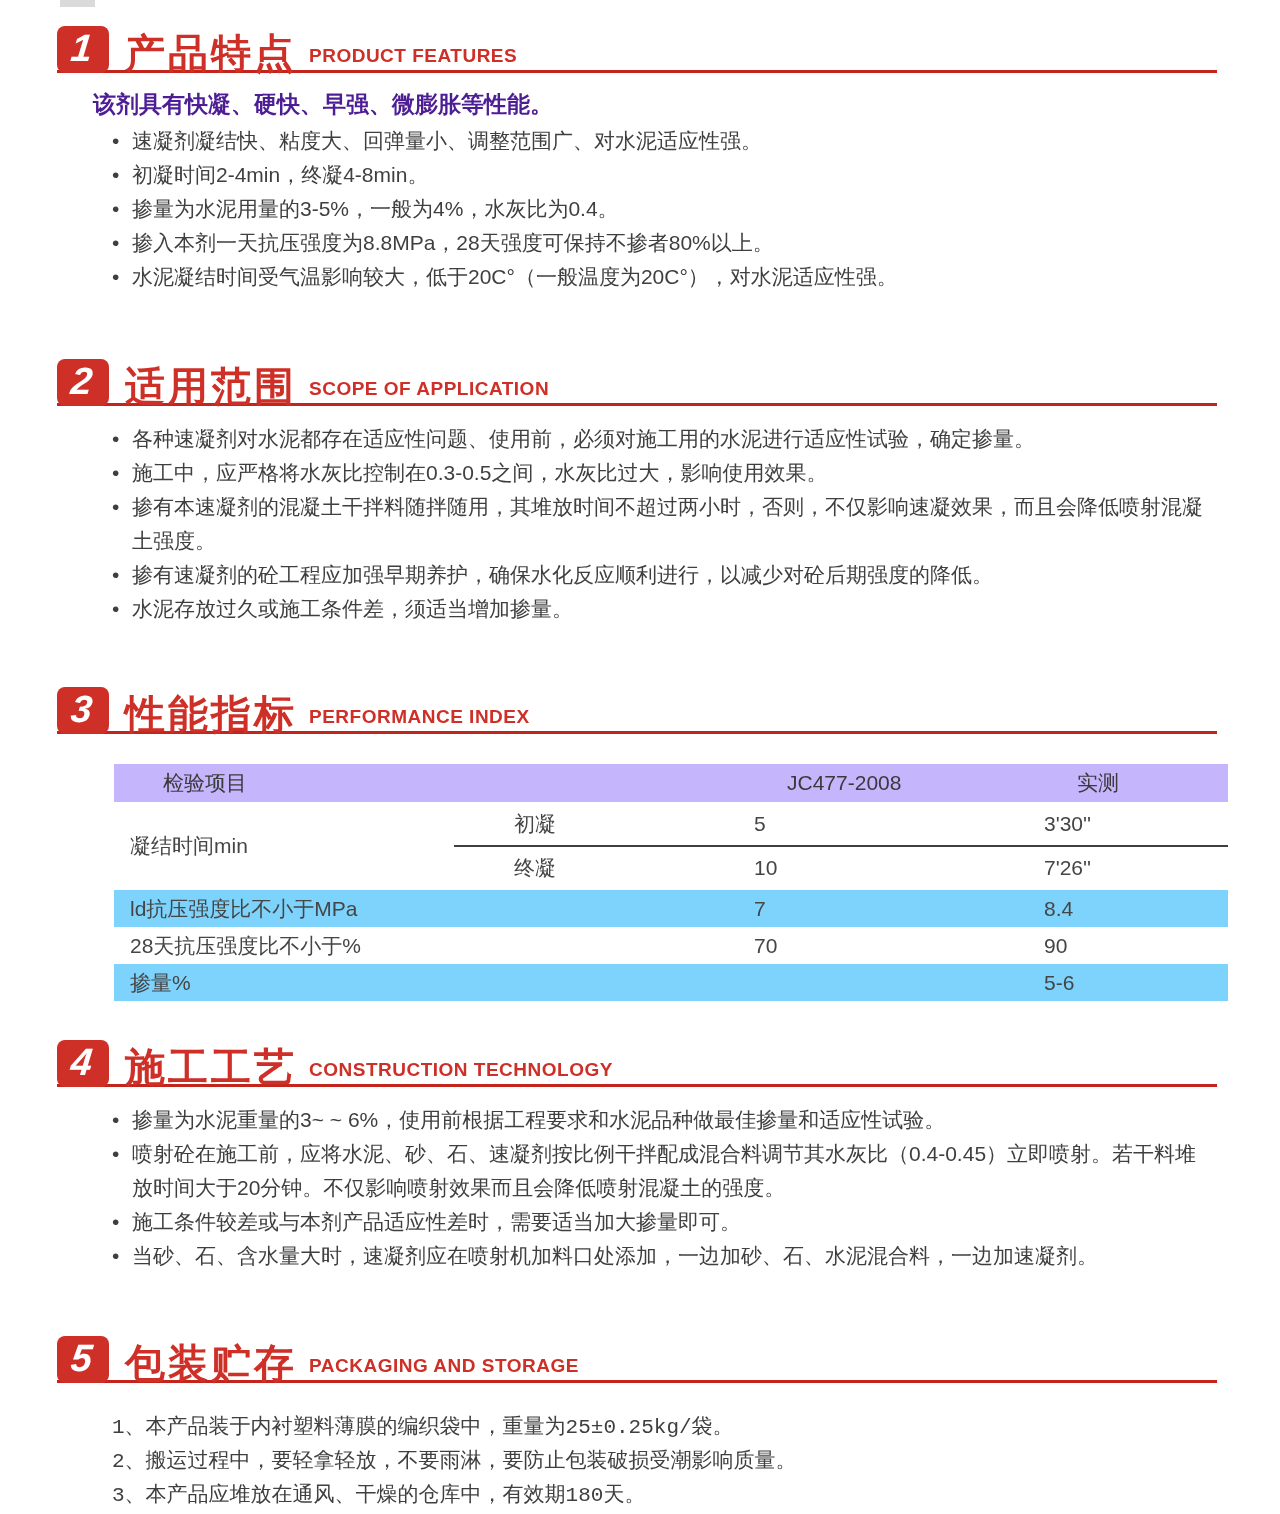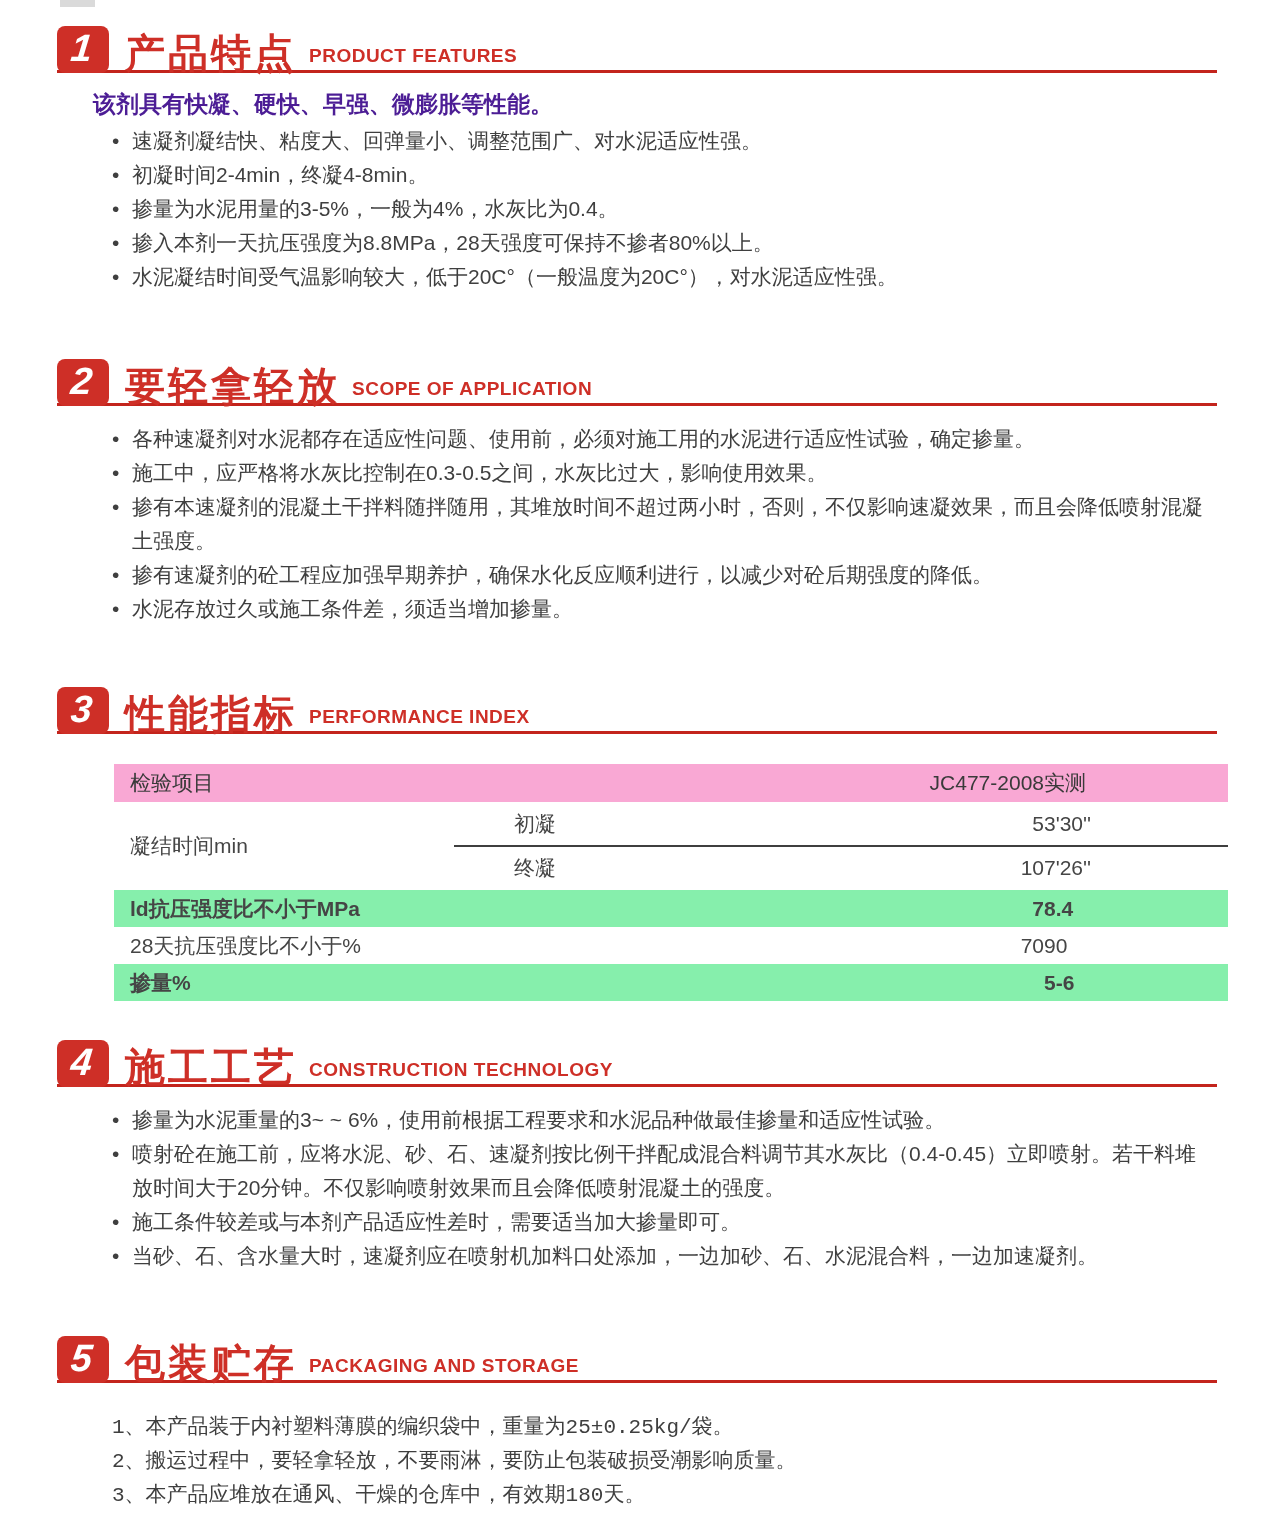"要轻拿轻放" h2.zh { text: 要轻拿轻放 -> 适用范围 }
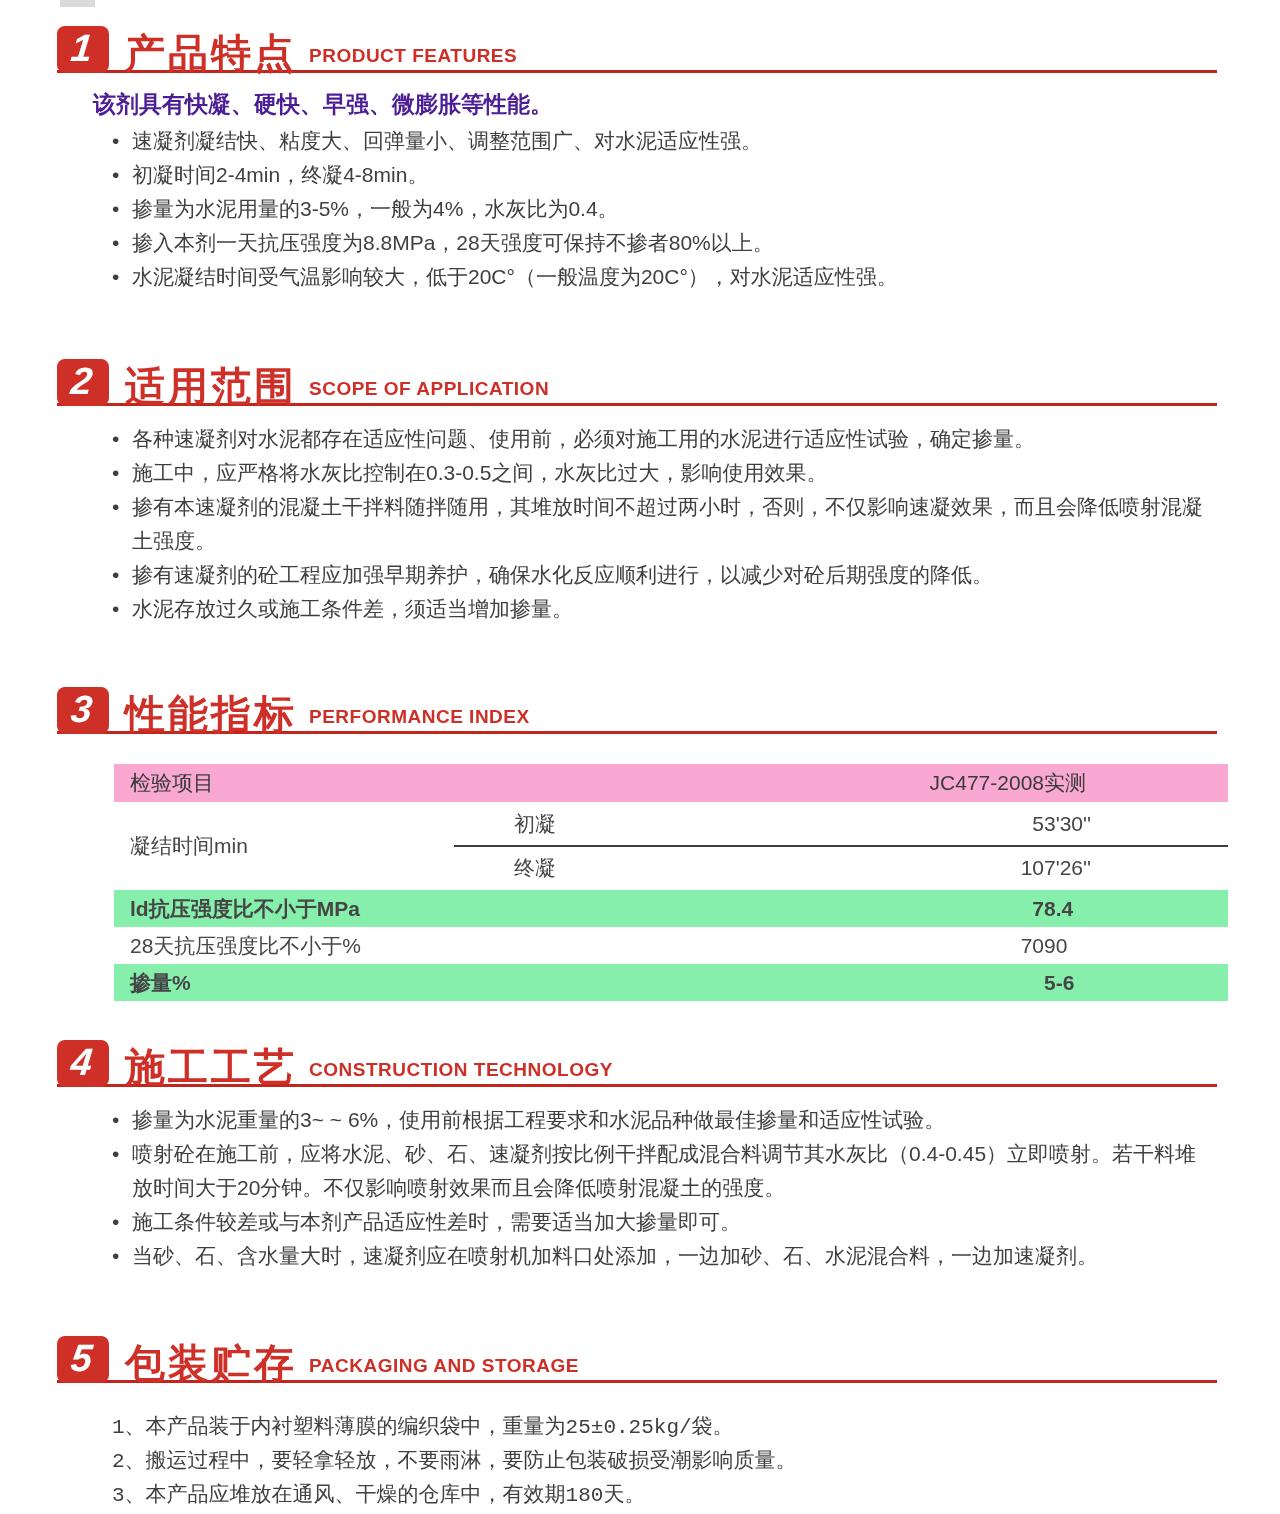"检验项目" .thead { background: #f9a8d4 -> #c4b5fd; padding-left: none -> 33px }
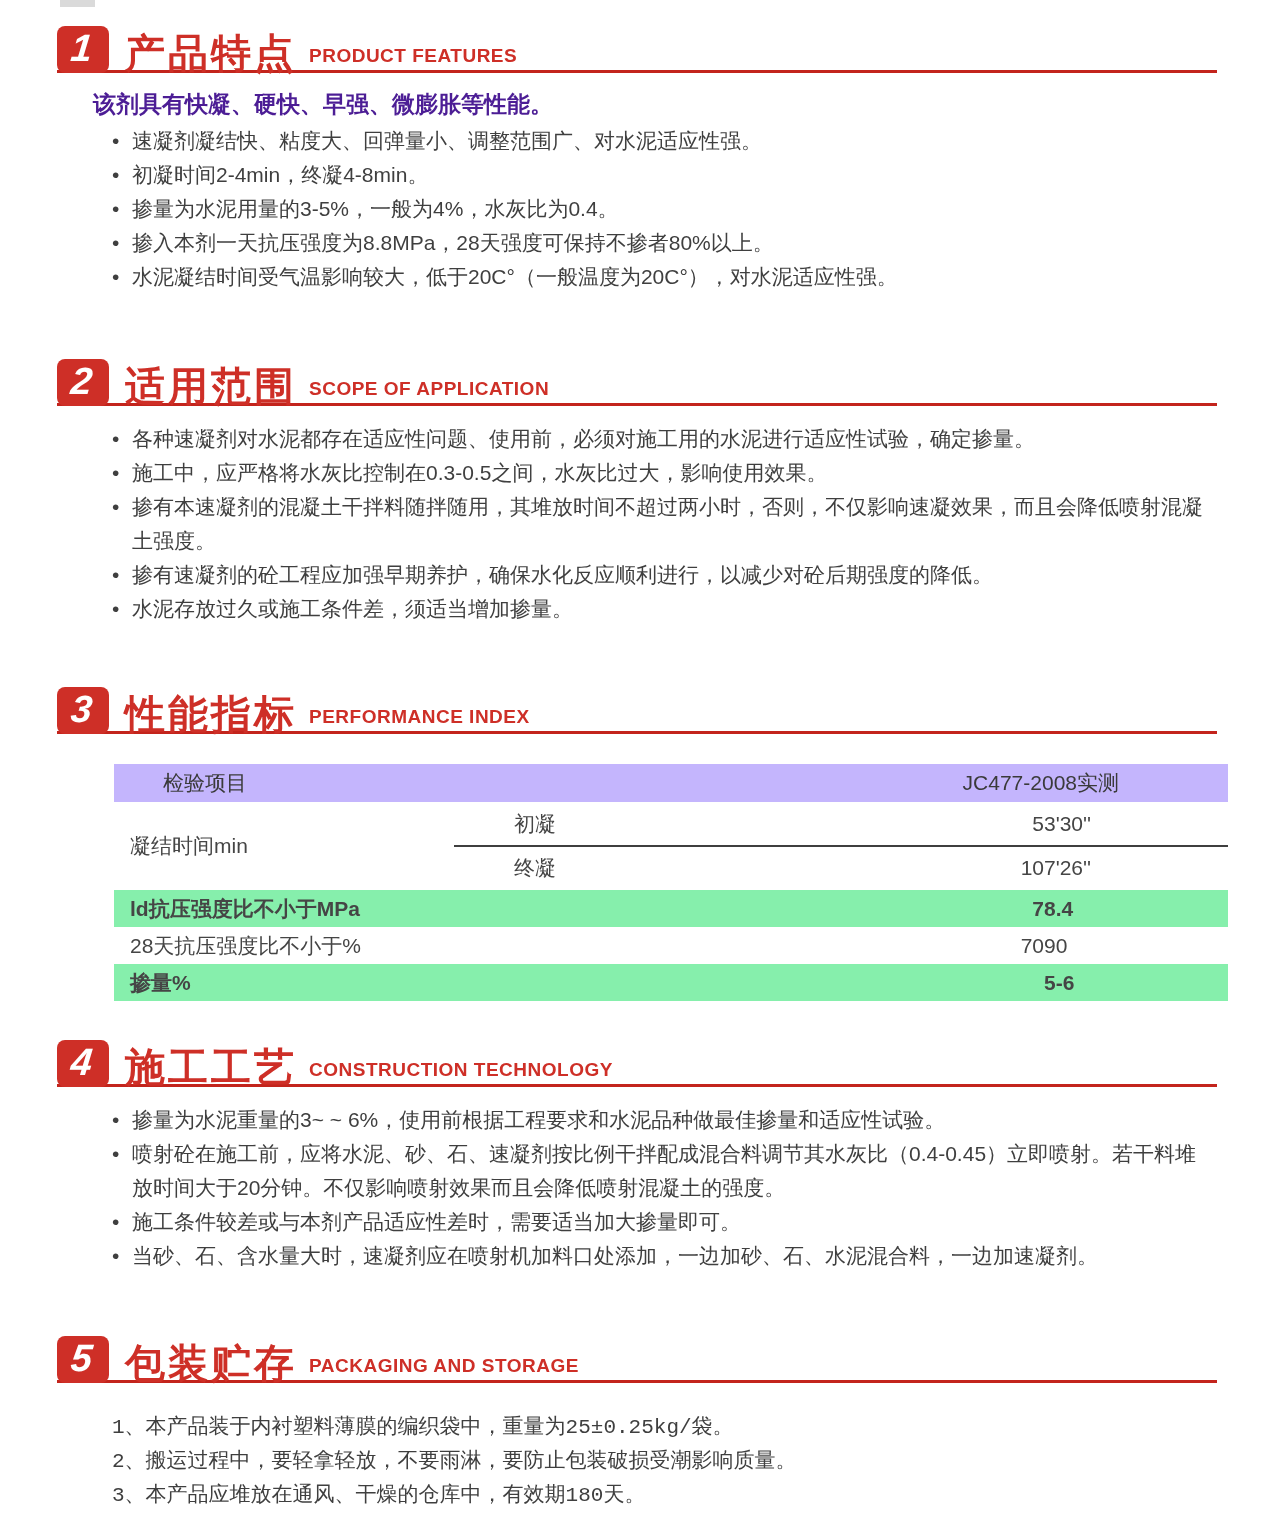"JC477-2008" .c-std { text-align: right -> left }
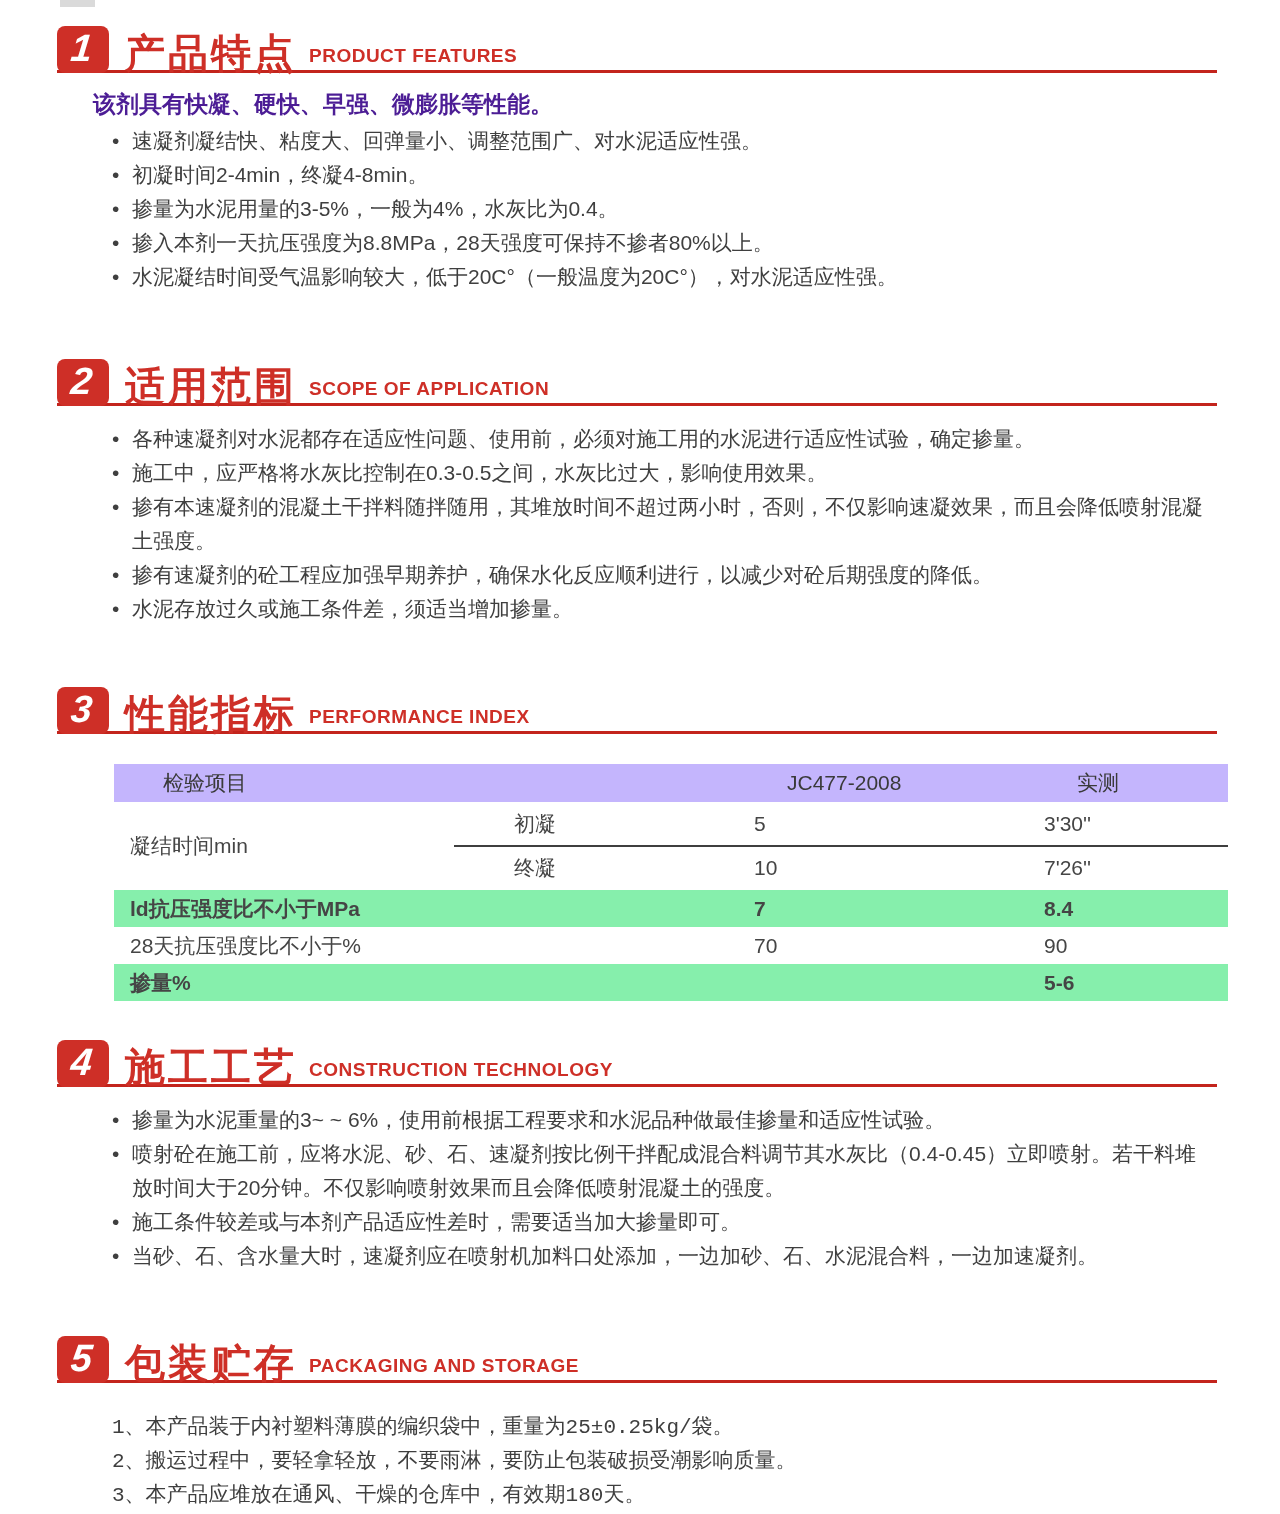"ld抗压强度比不小于MPa" .gray { background: #86efac -> #7dd3fc; font-weight: bold -> none }
